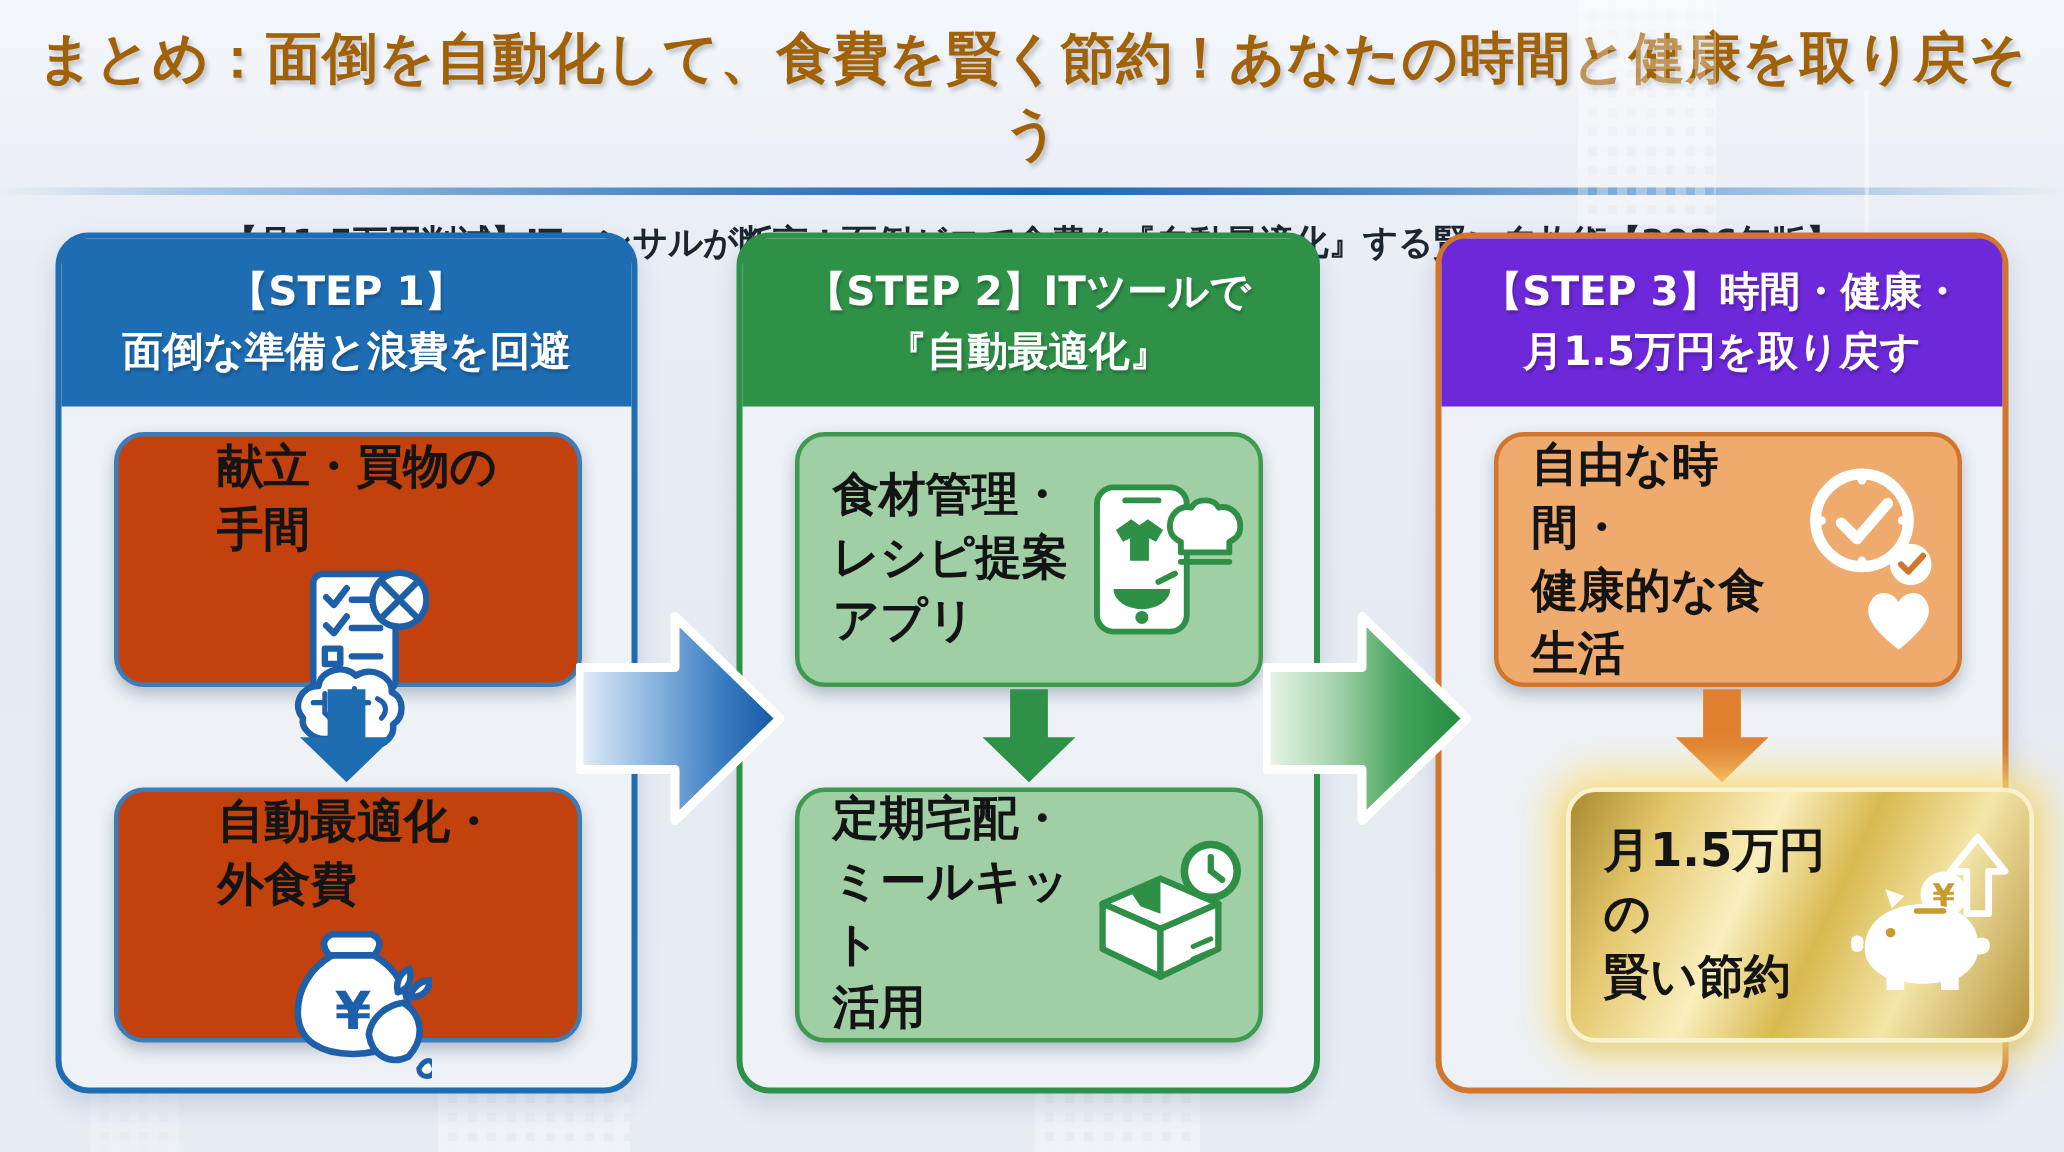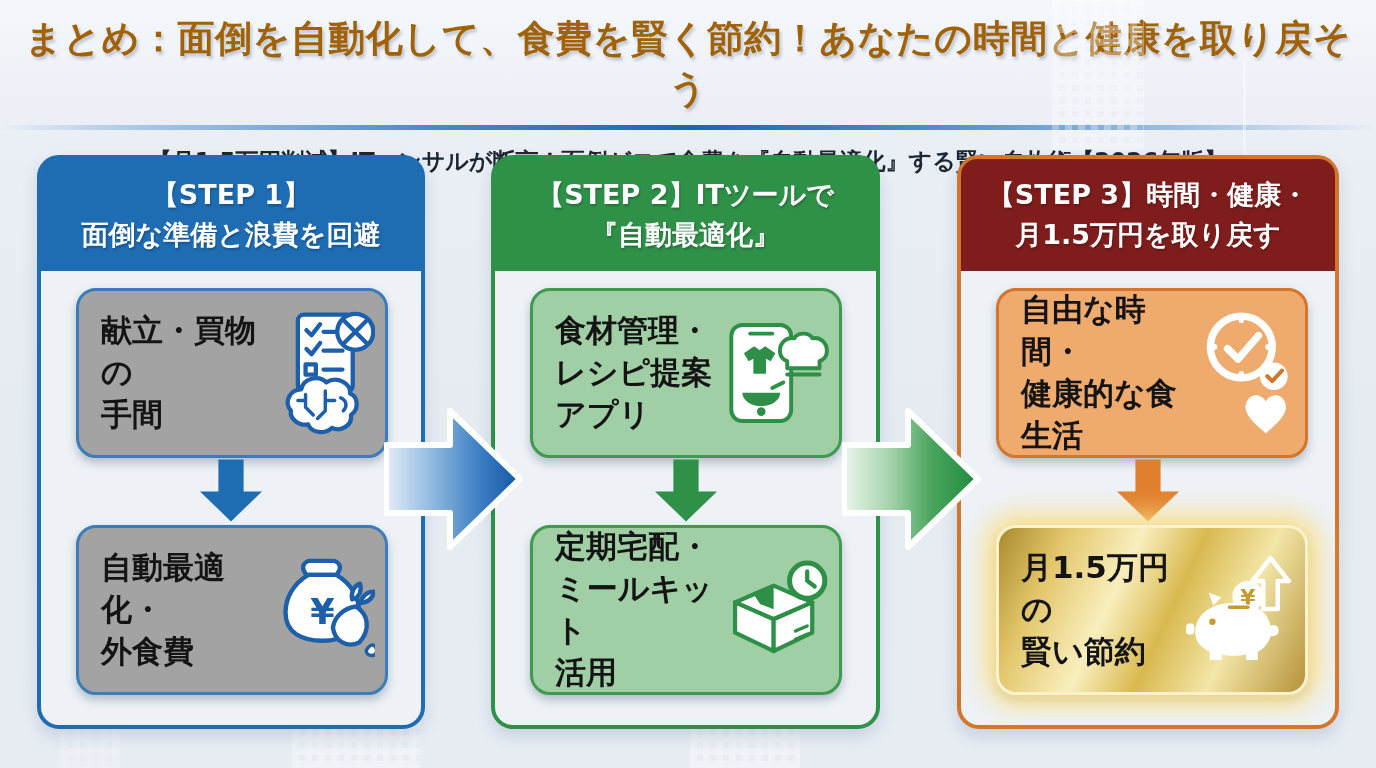"【STEP 3】時間・健康・" #step3 .step-header { background: #7f1d1d -> #6d28d9 }
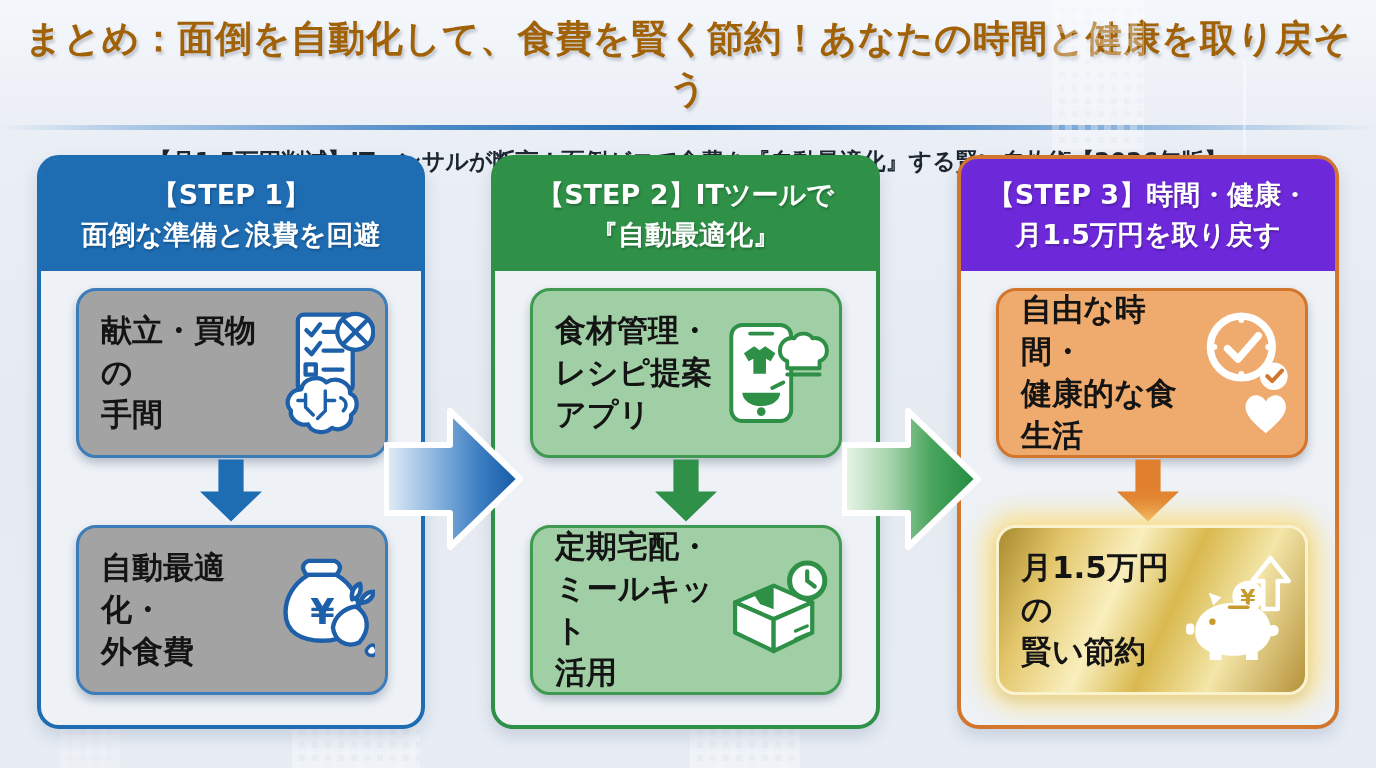"献立・買物の" .blue-card { background: #a3a3a3 -> #c2410c; flex-direction: none -> column }
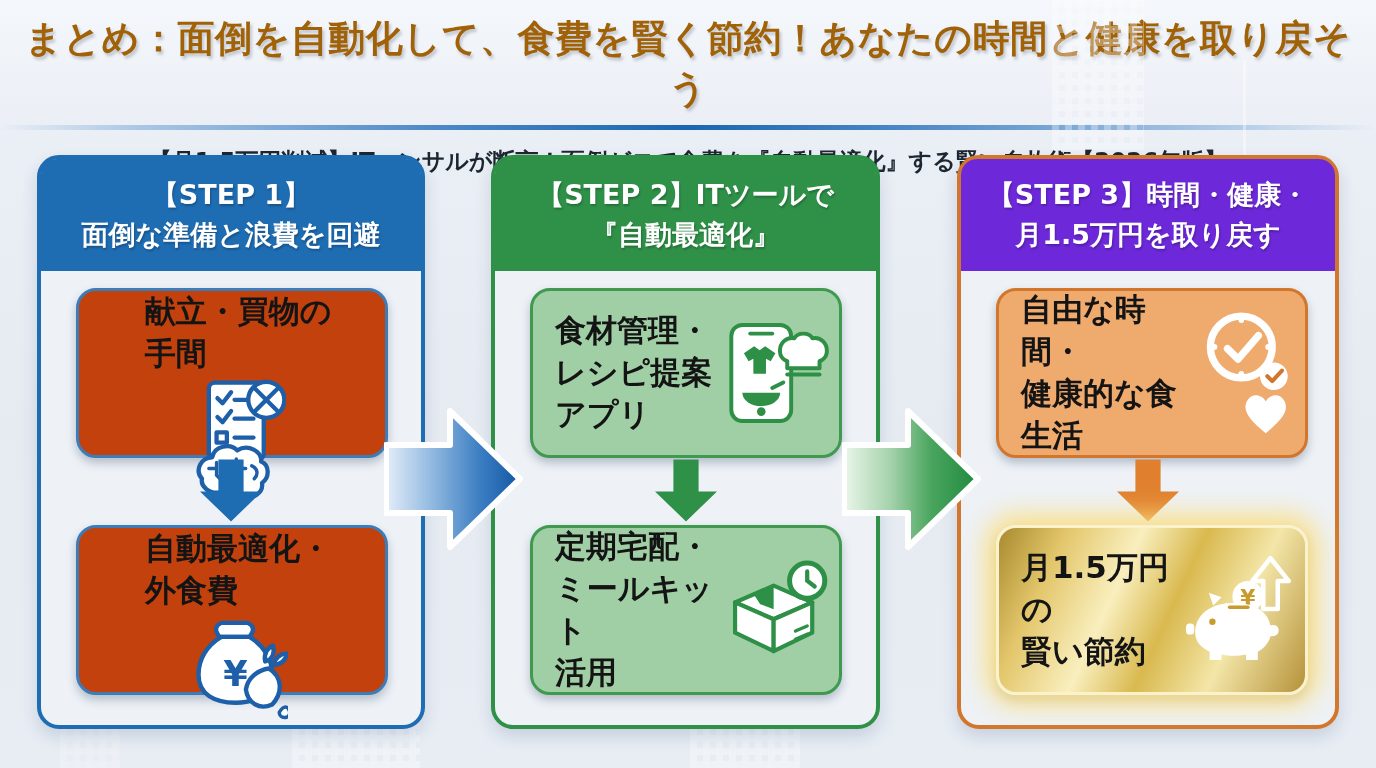"月1.5万円の" .gold-card { margin-left: none -> 48px }
